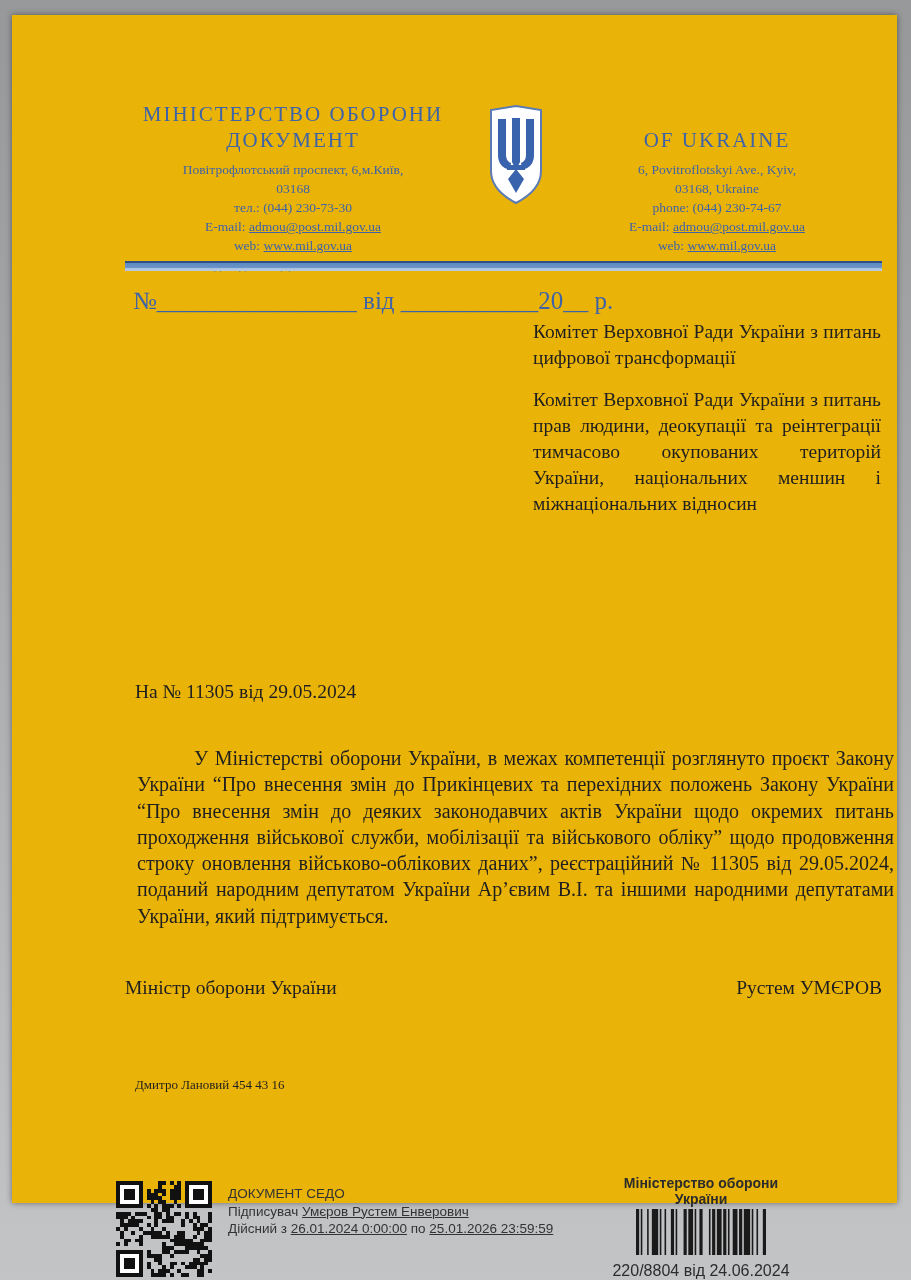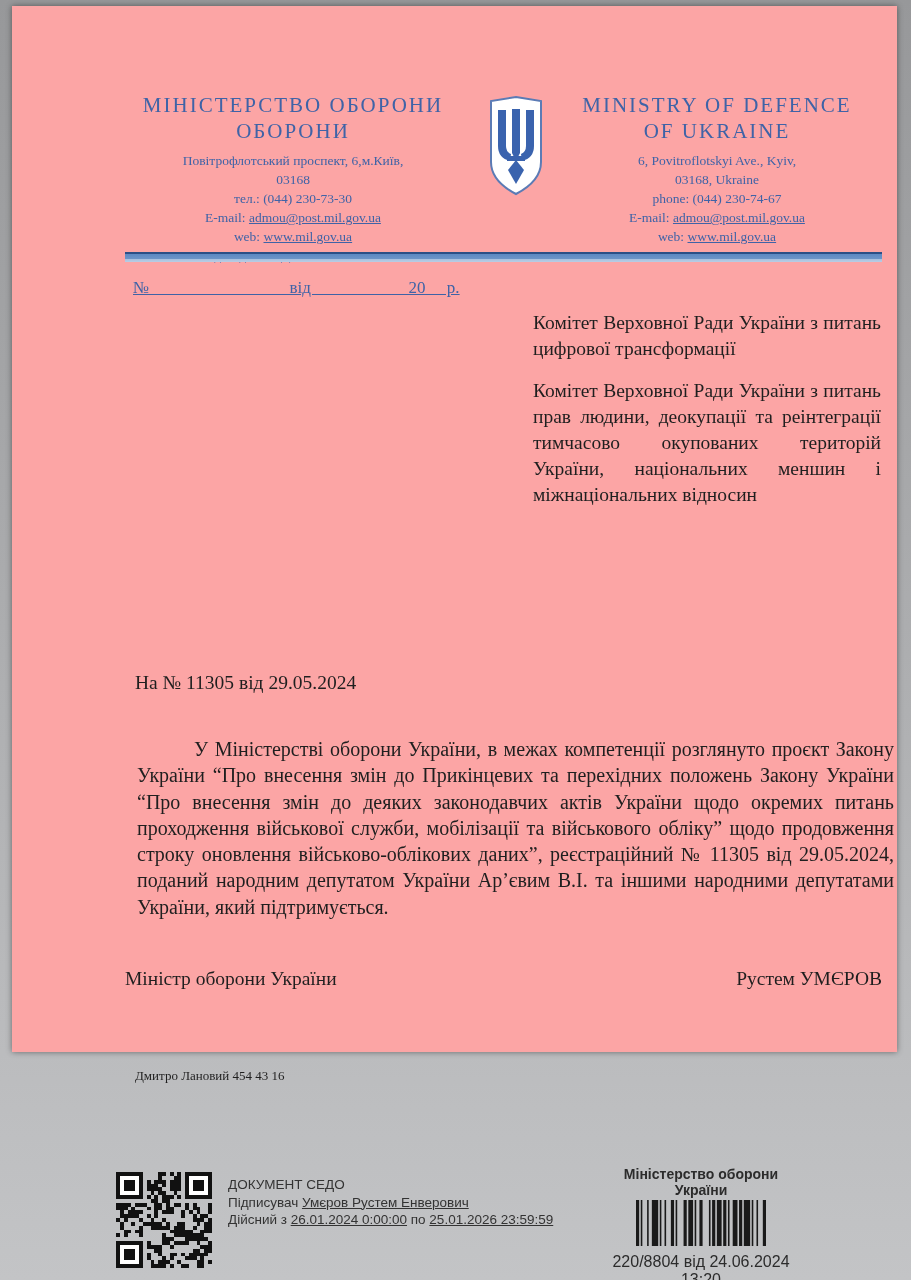"МІНІСТЕРСТВО ОБОРОНИ" .page { background: #fca5a5 -> #eab308; height: 1046px -> 1188px; top: 6px -> 15px }
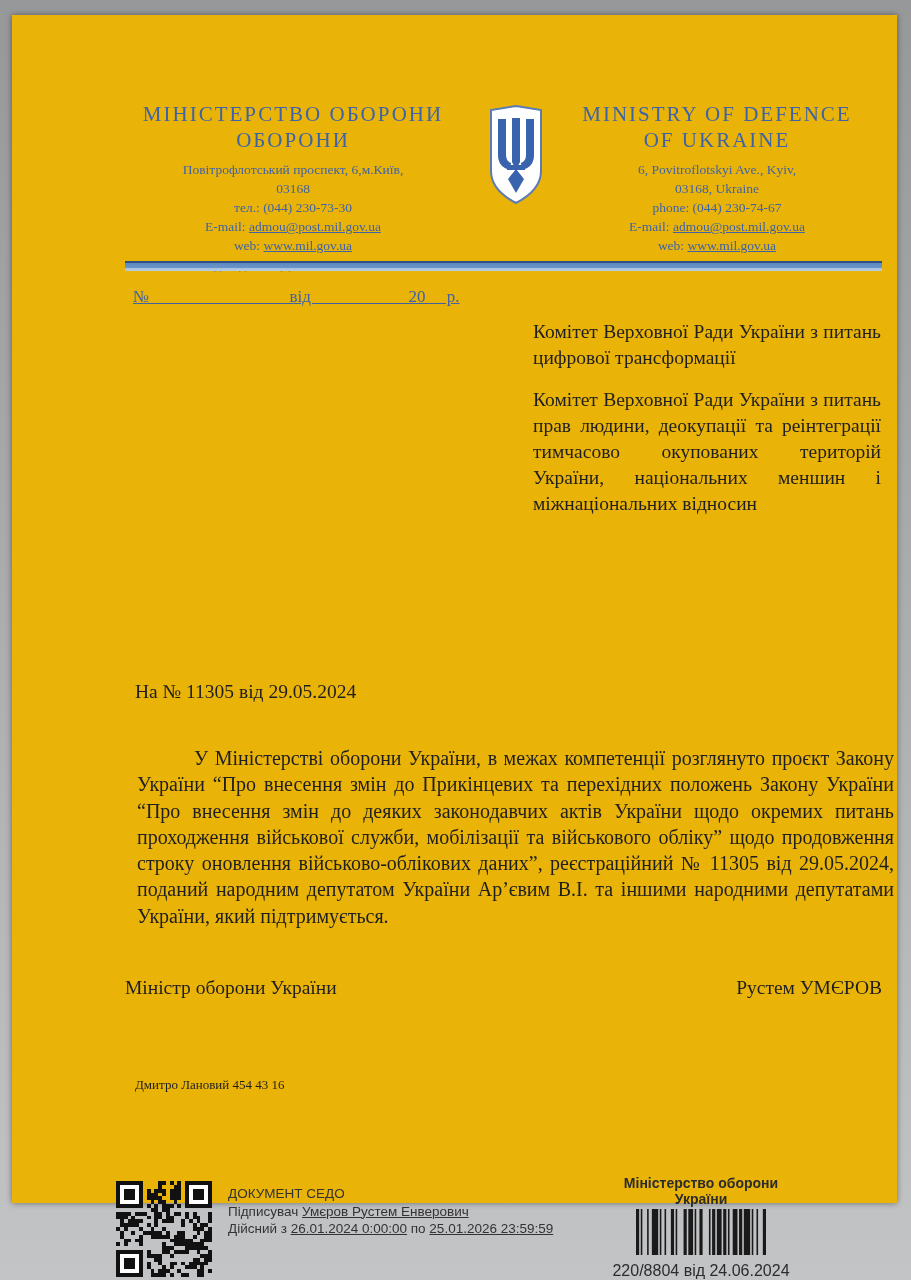"MINISTRY OF DEFENCE" span { html: <span>MINISTRY OF DEFENCE</span> -> none }
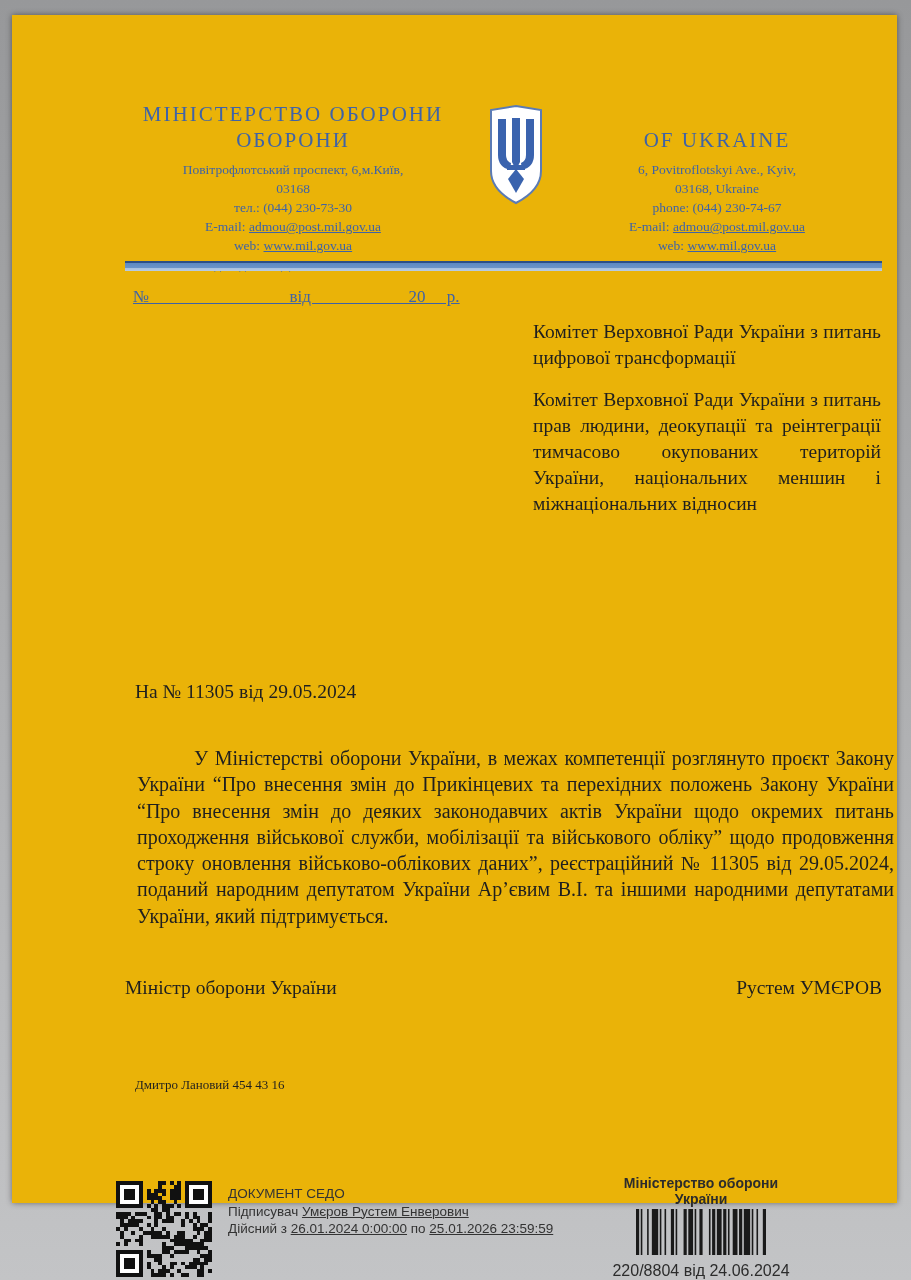"ОБОРОНИ" span { text: ОБОРОНИ -> ДОКУМЕНТ }
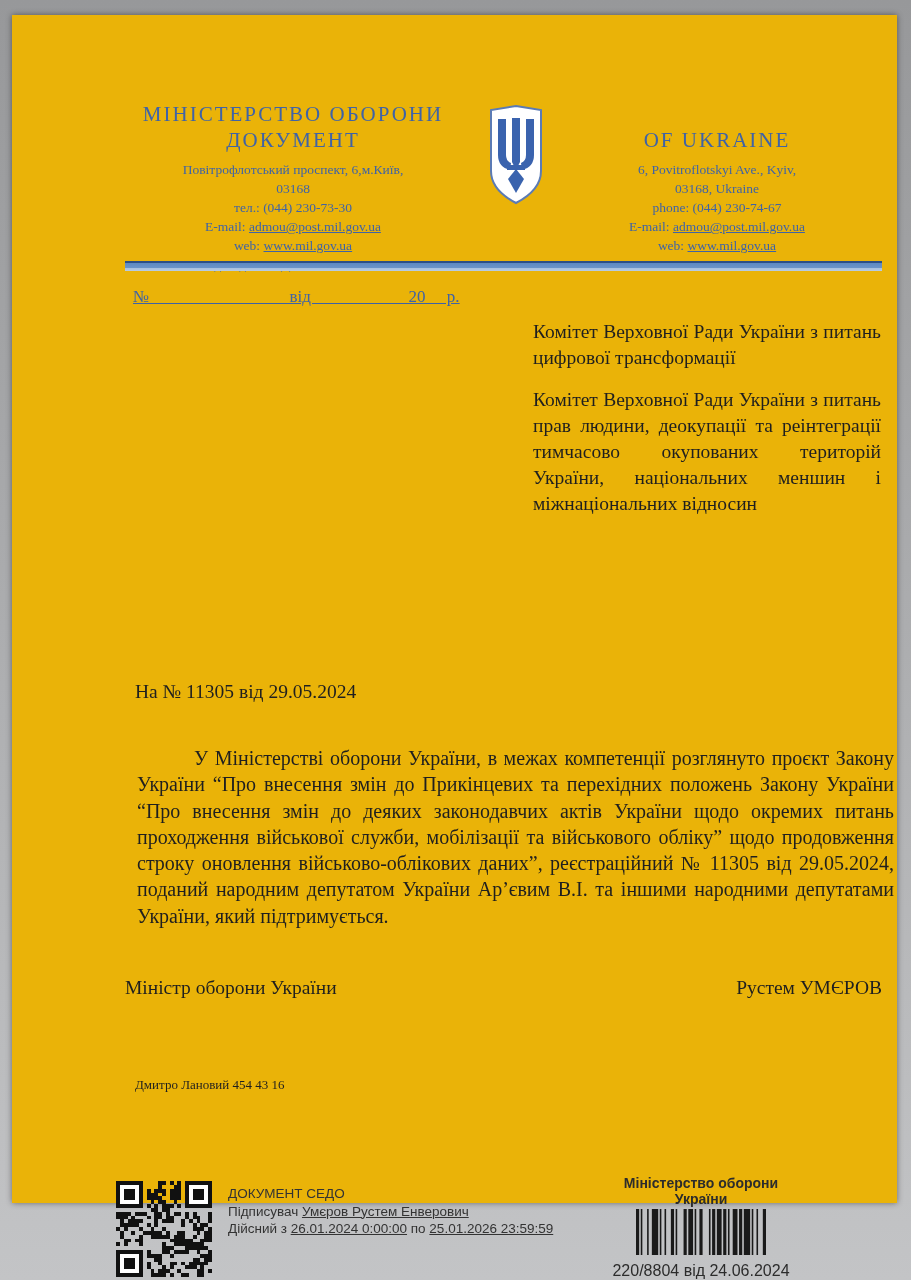"№________________ від ___________20__ р." .ref-line { font-size: 17px -> 25px; text-decoration: underline -> none }
